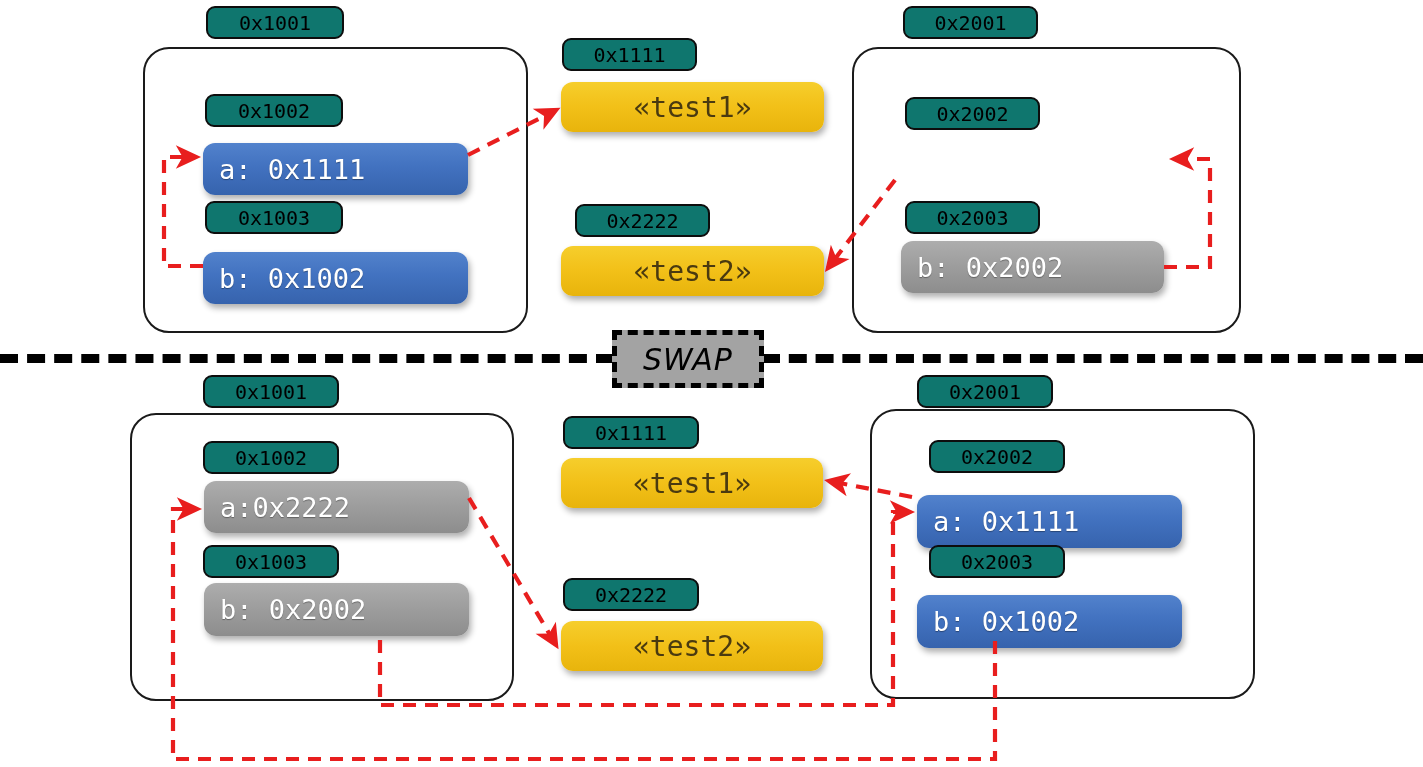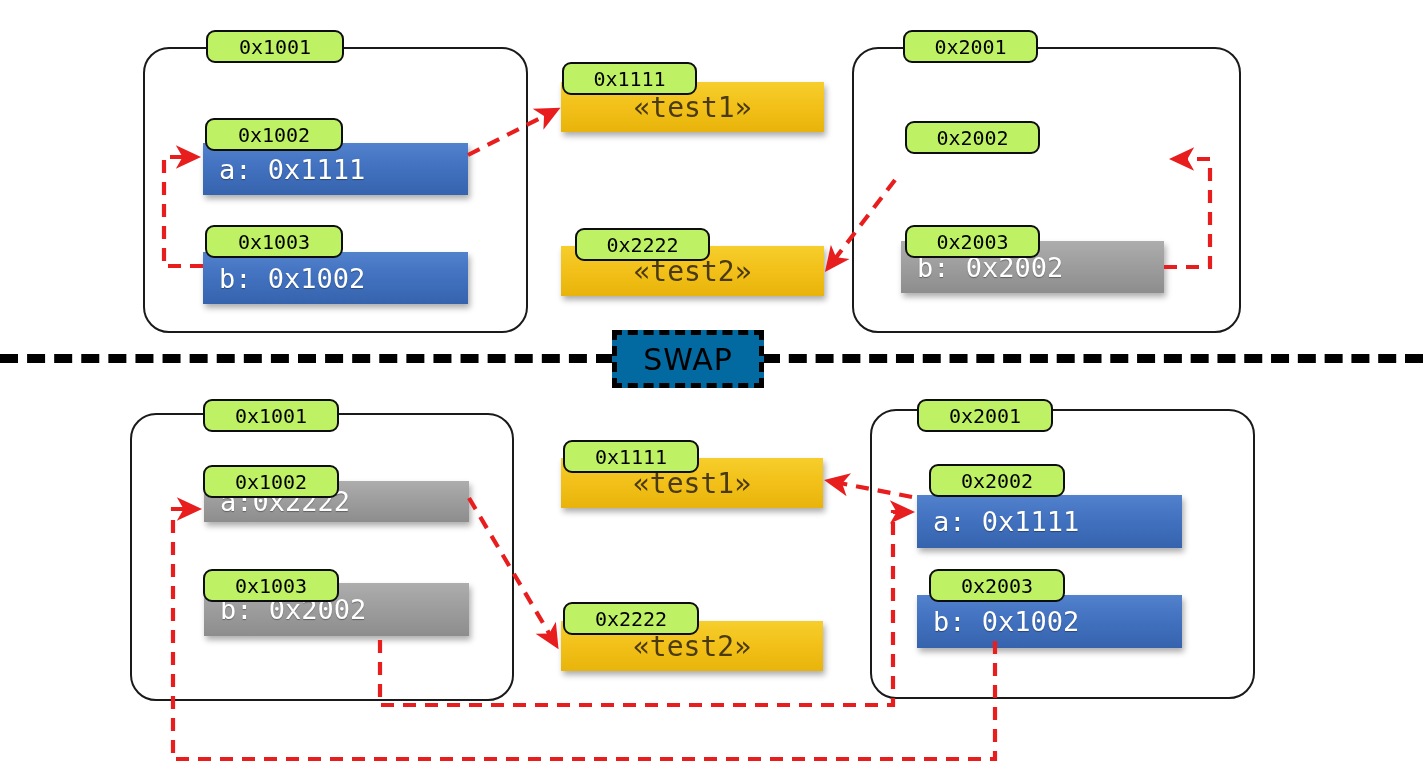"0x1001" .addr { background: #bef264 -> #0f766e; margin-top: 24px -> none }
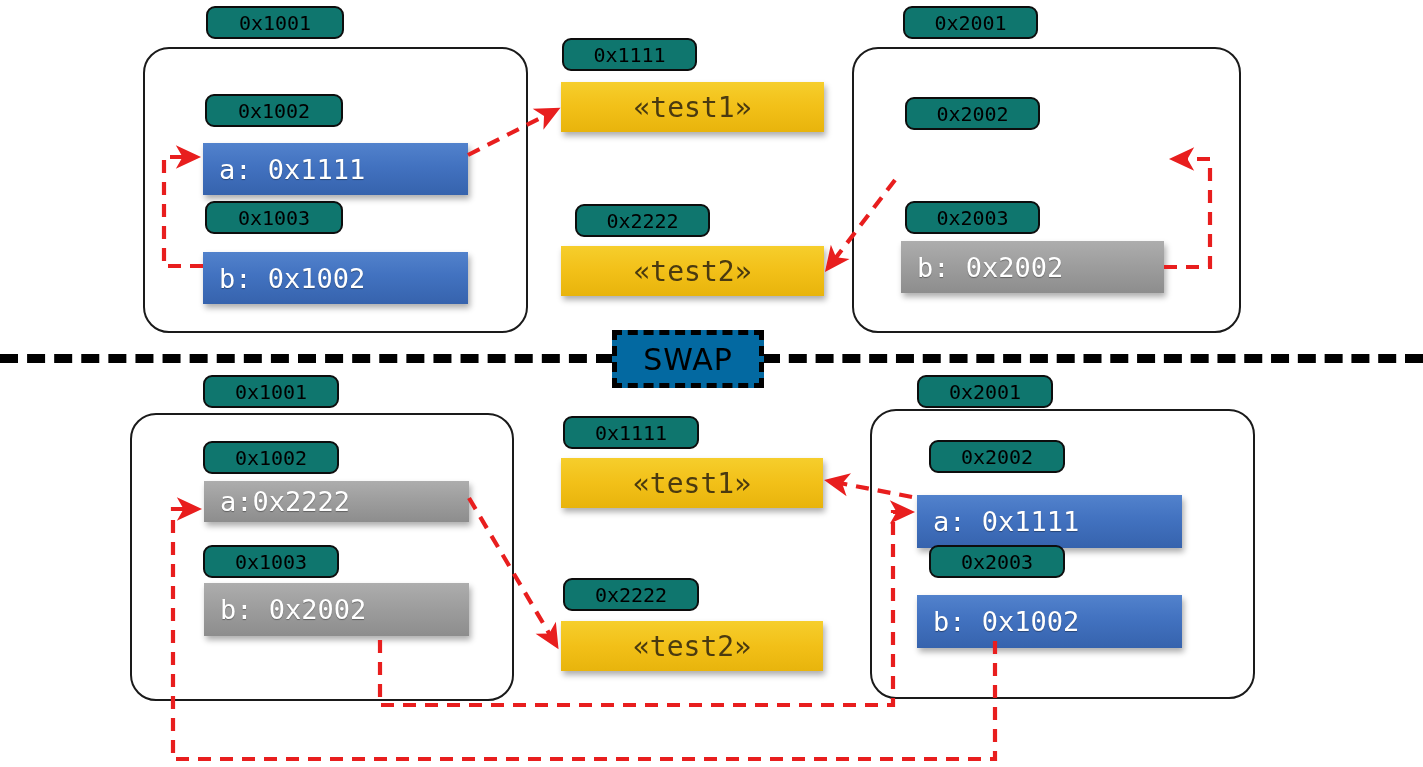"«test1»" .cell { border-radius: 0 -> 12px }
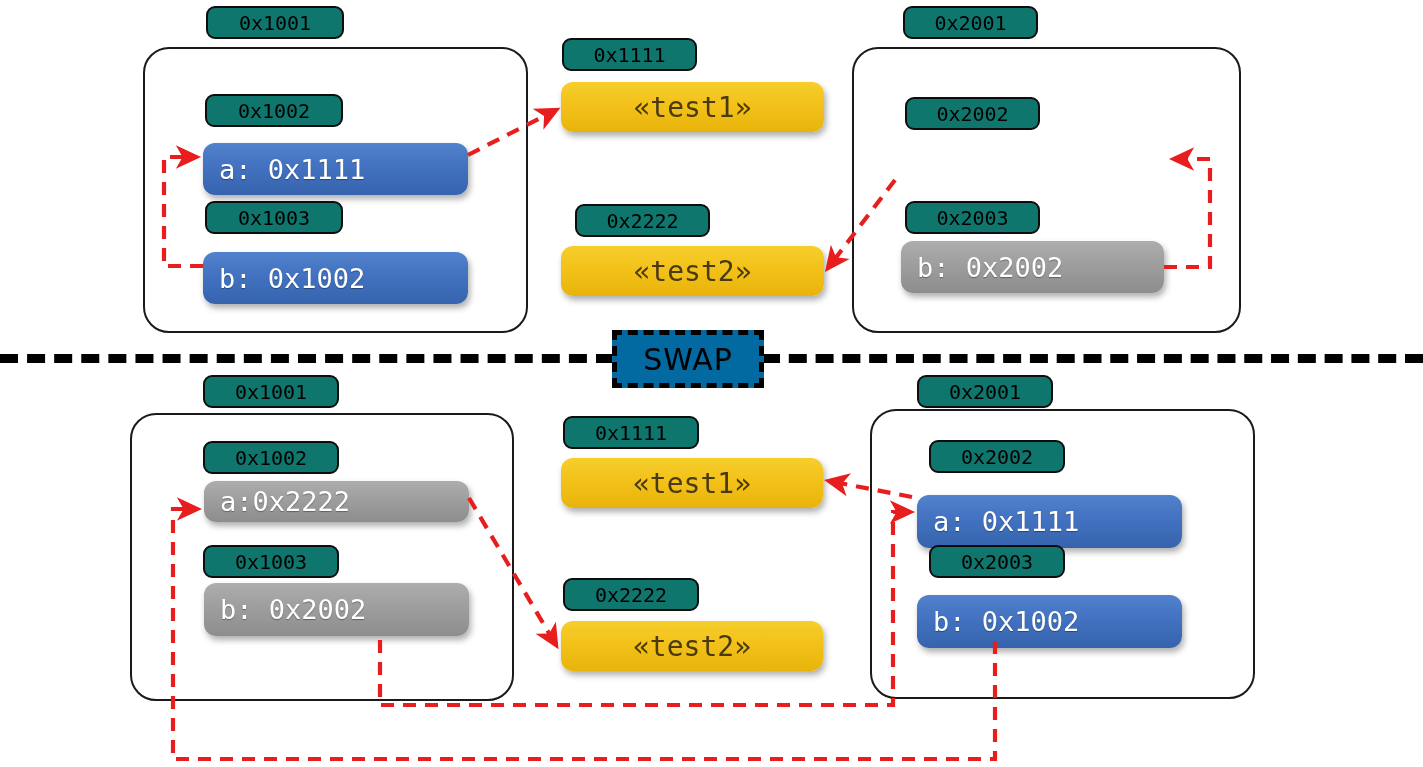"SWAP" .swapbox { background: #0369a1 -> #a3a3a3; font-style: none -> italic }
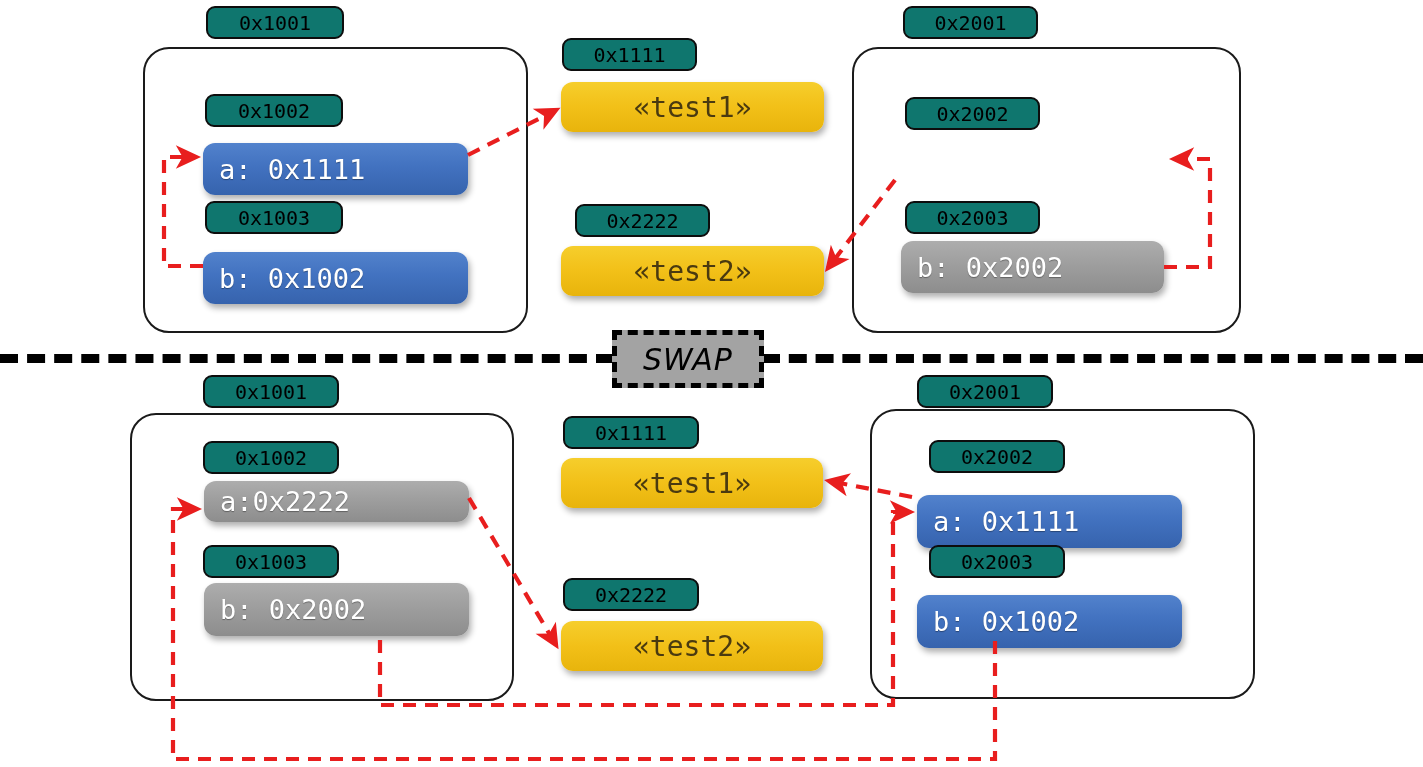"a:0x2222" div.cell { height: 41px -> 52px }
